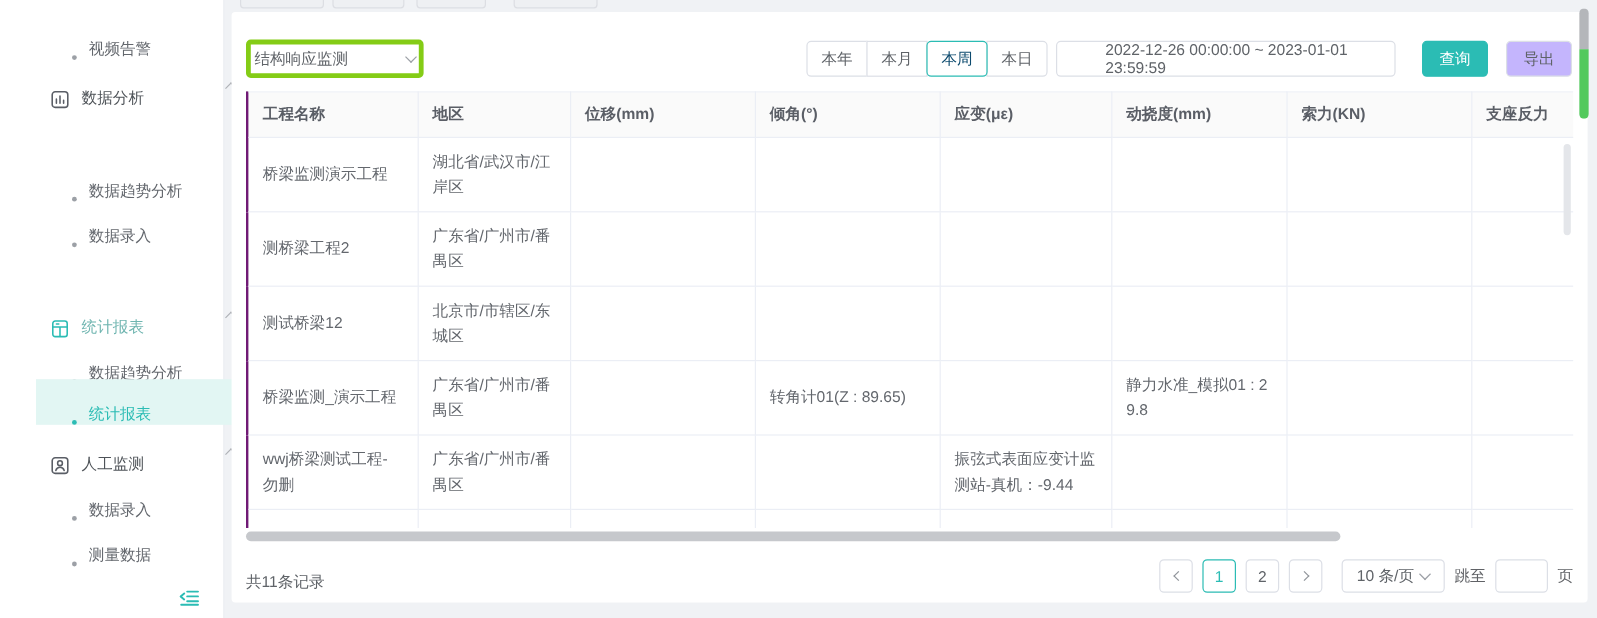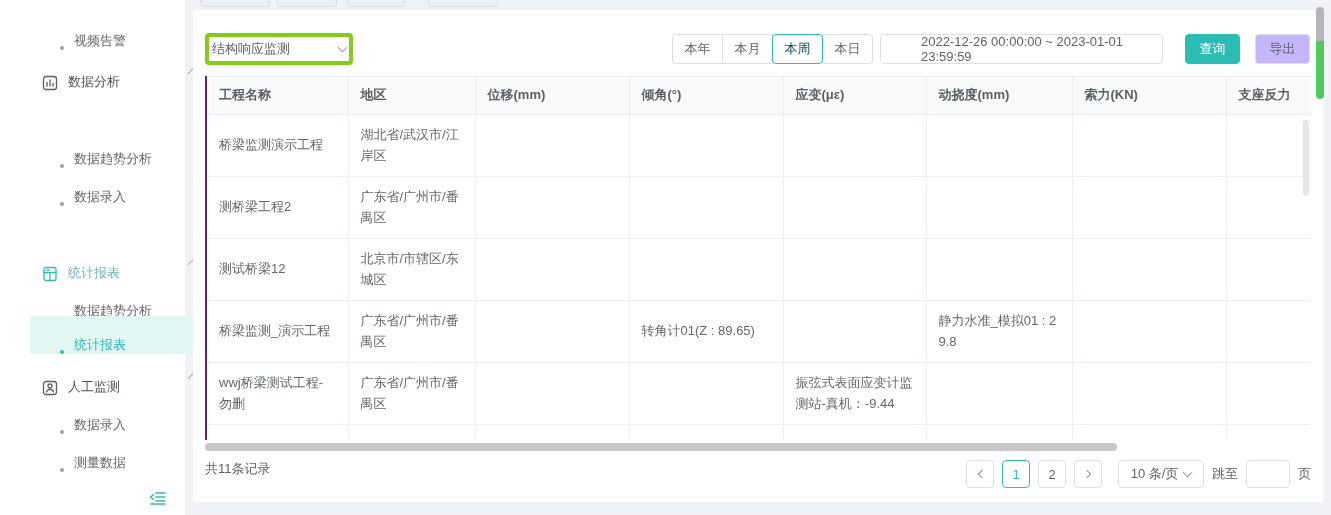"共11条记录" .footer { align-items: flex-start -> flex-end }
